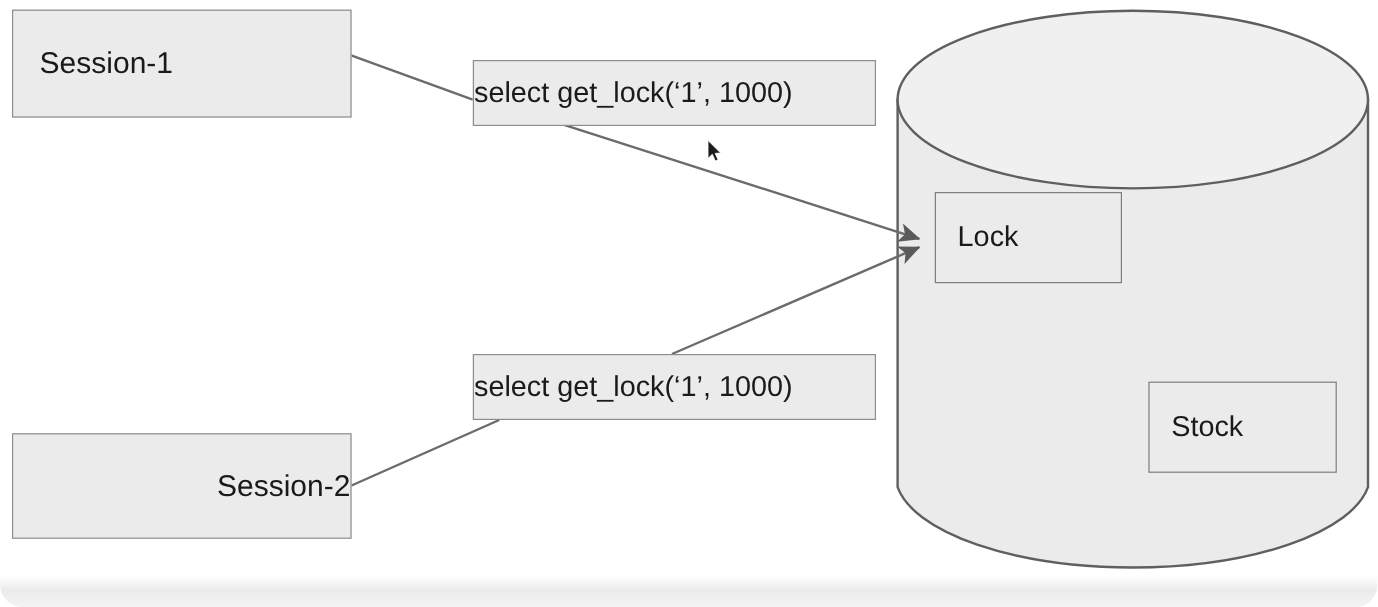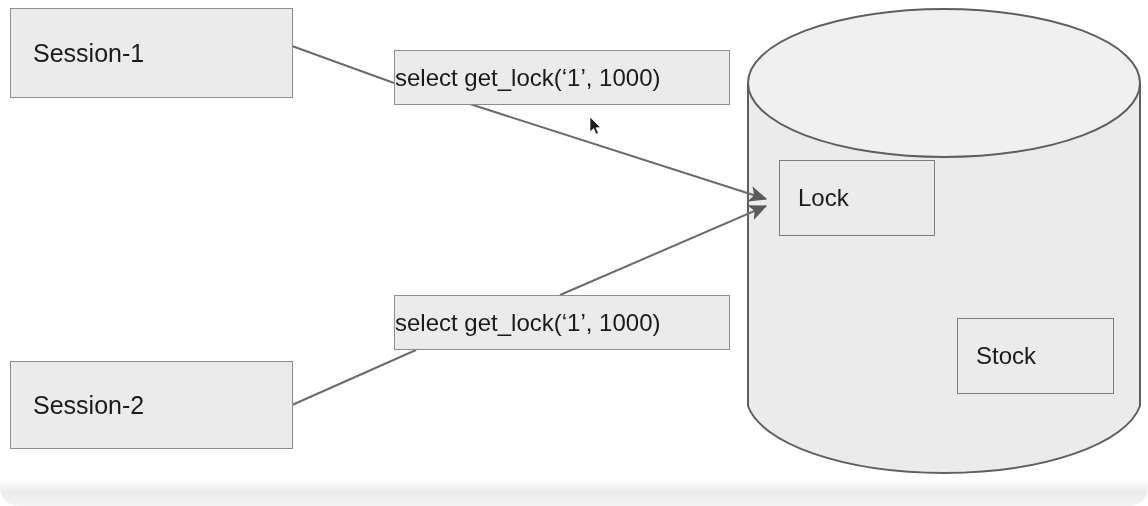"Session-2" div.box { justify-content: none -> flex-end }
